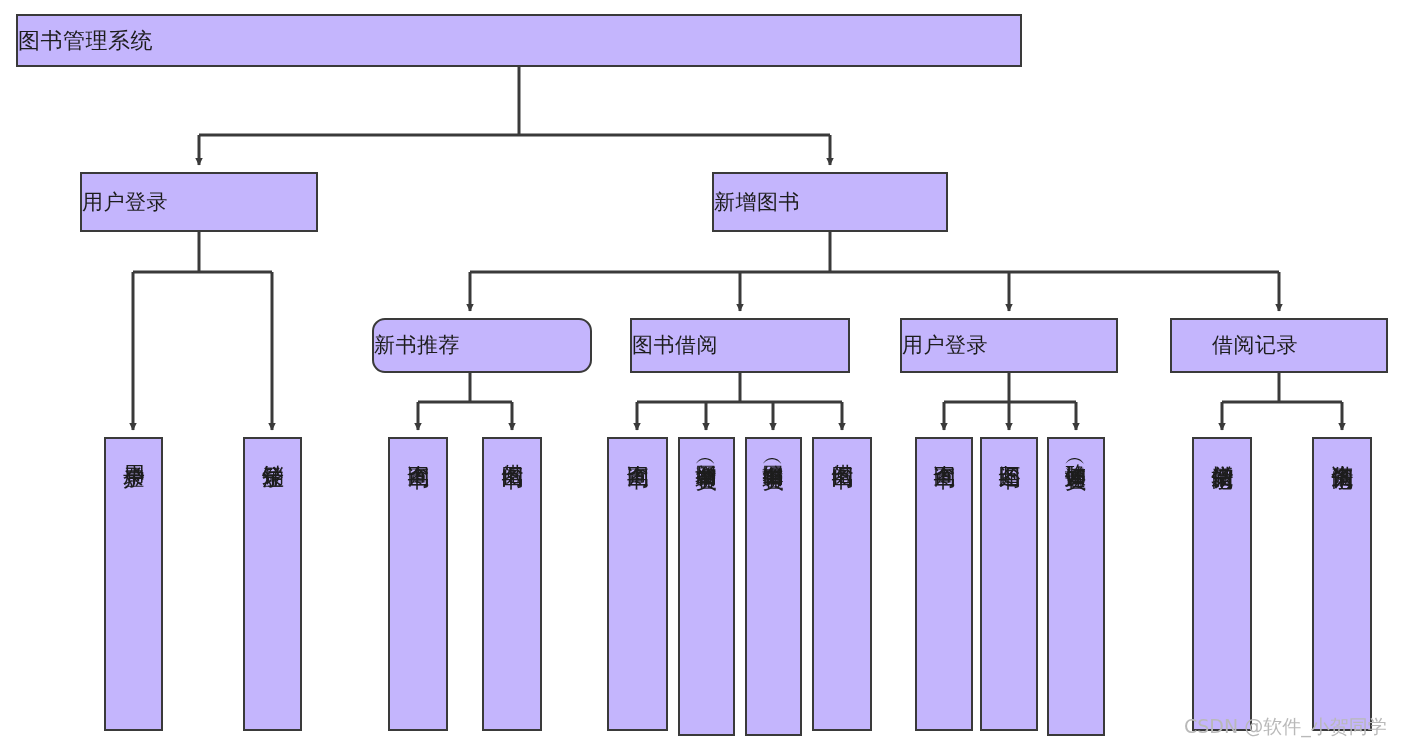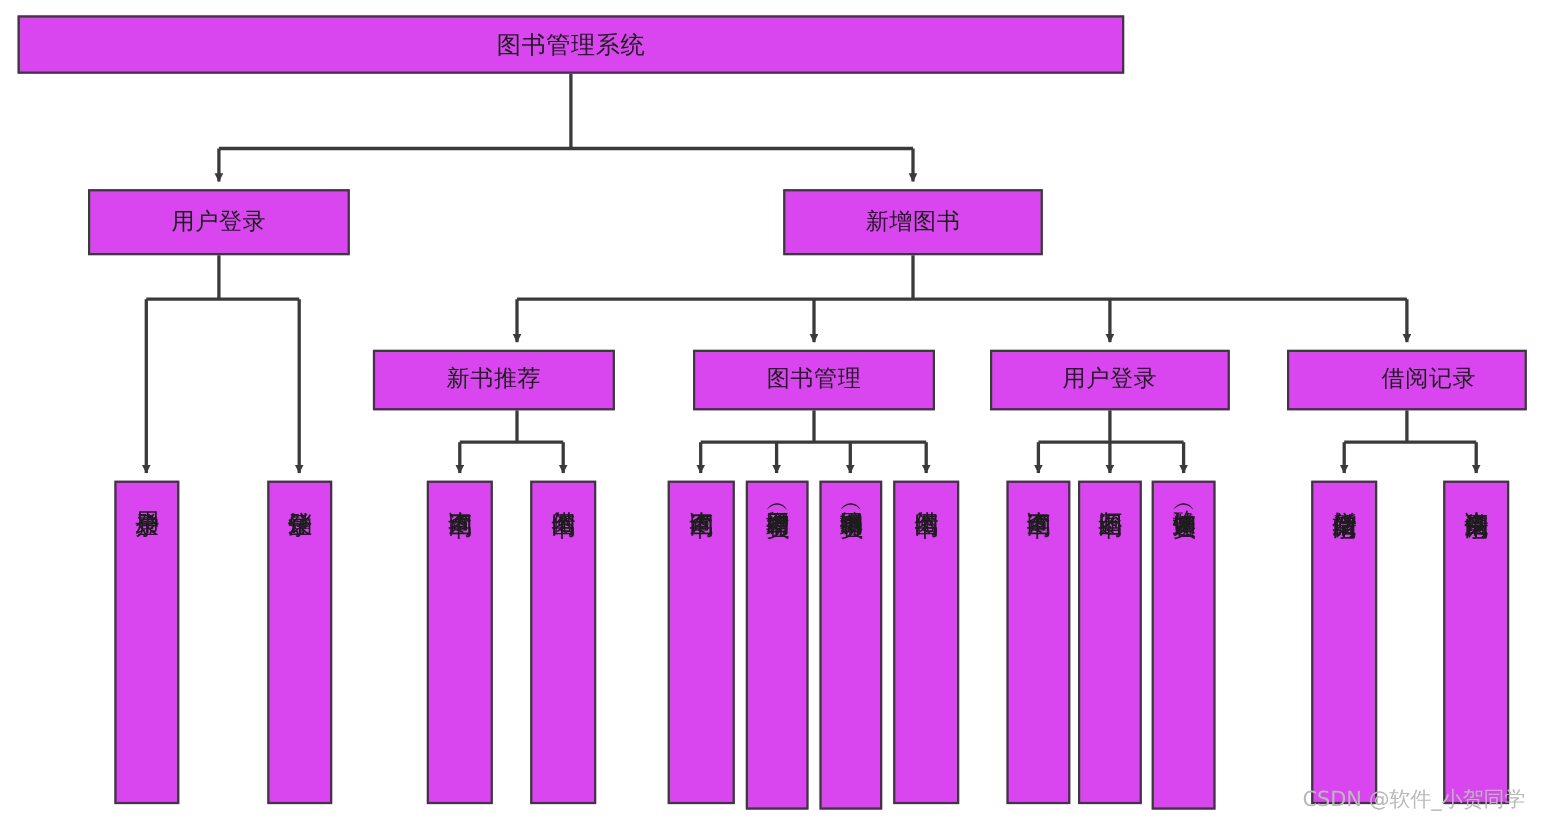"图书管理系统" .node { background: #d946ef -> #c4b5fd; justify-content: center -> flex-start }
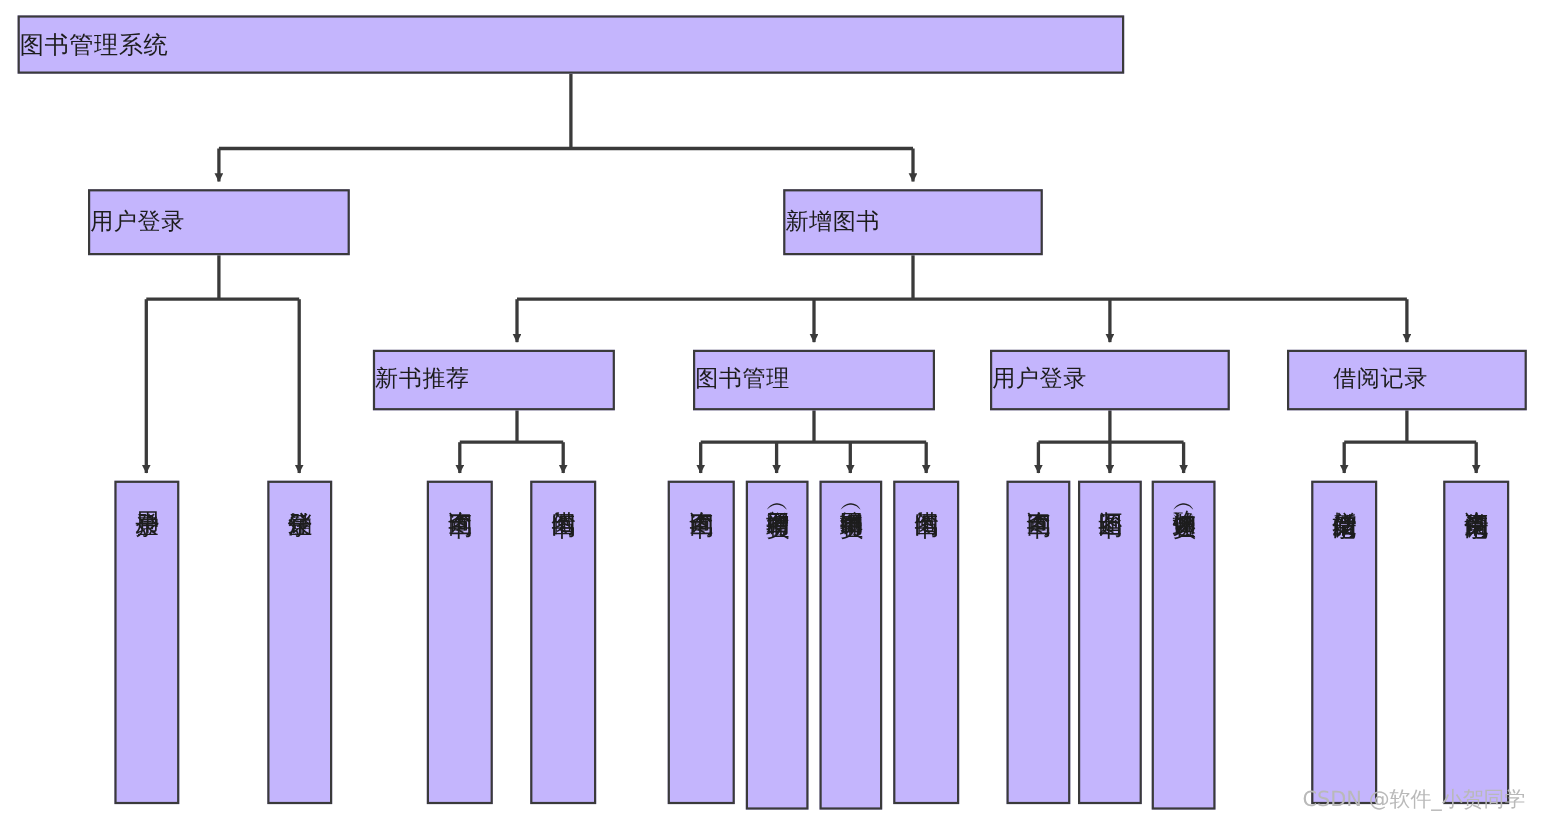"新书推荐" div.node { border-radius: none -> 13px; left: 339px -> 372px }
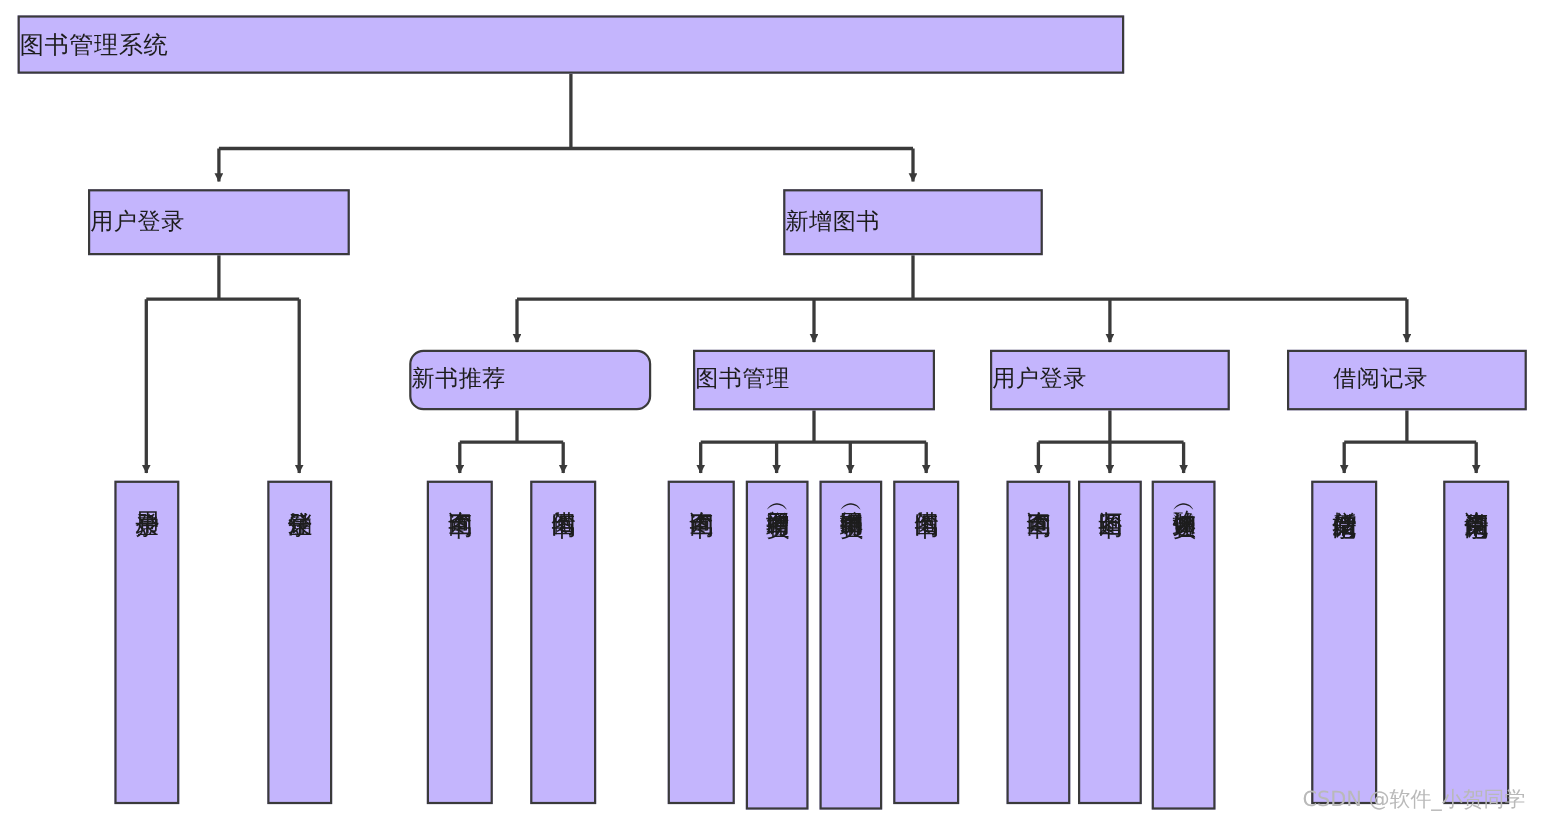"图书管理" span.label { text: 管理 -> 借阅 }
